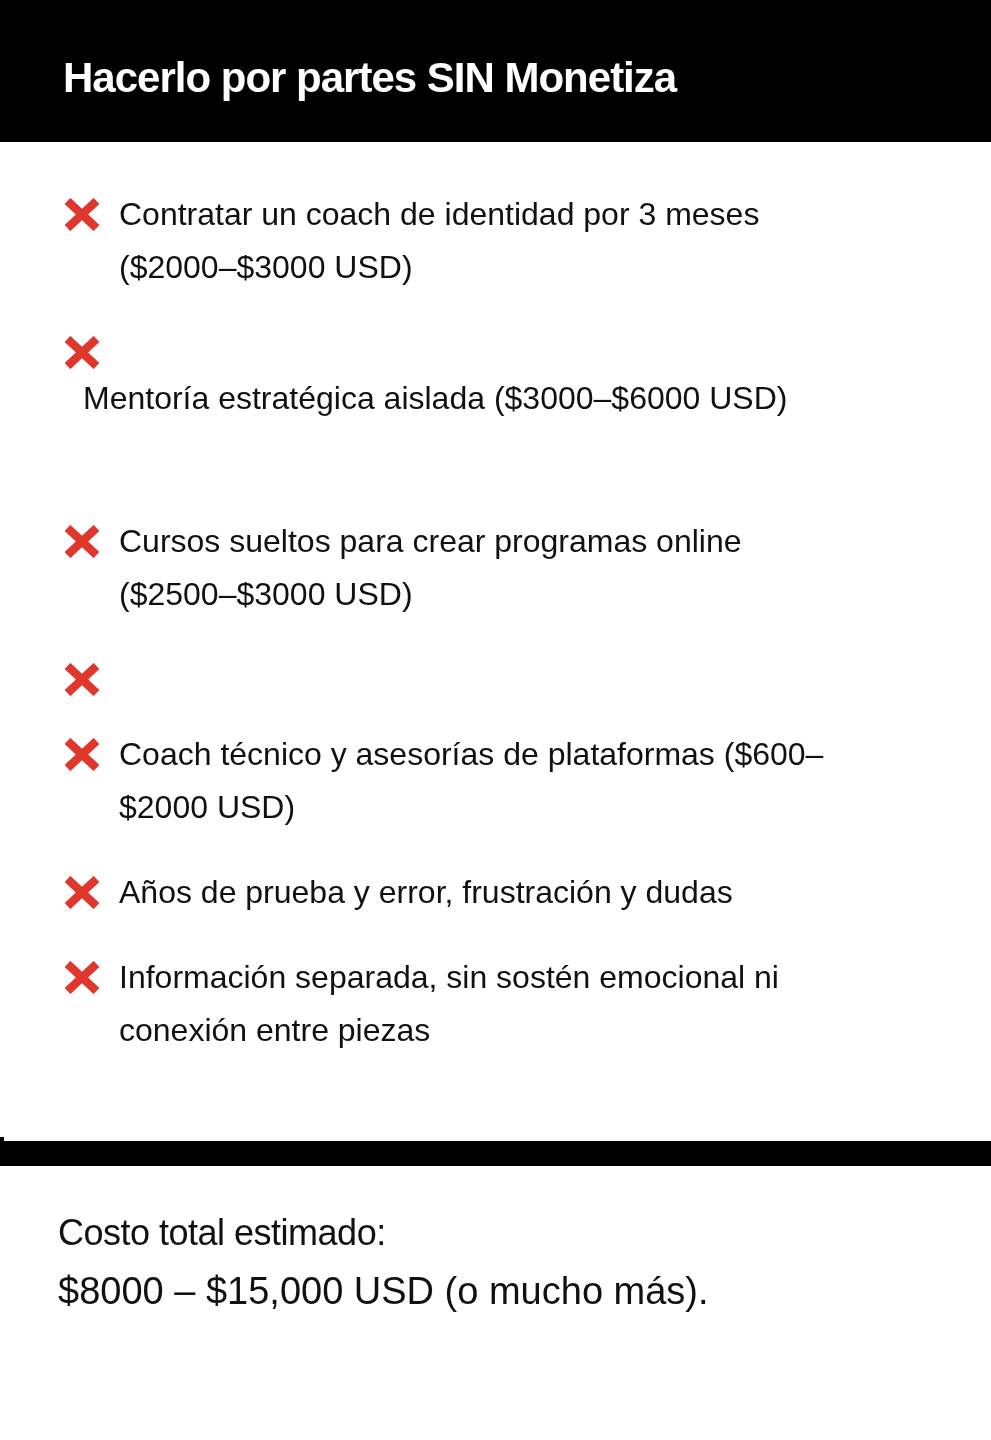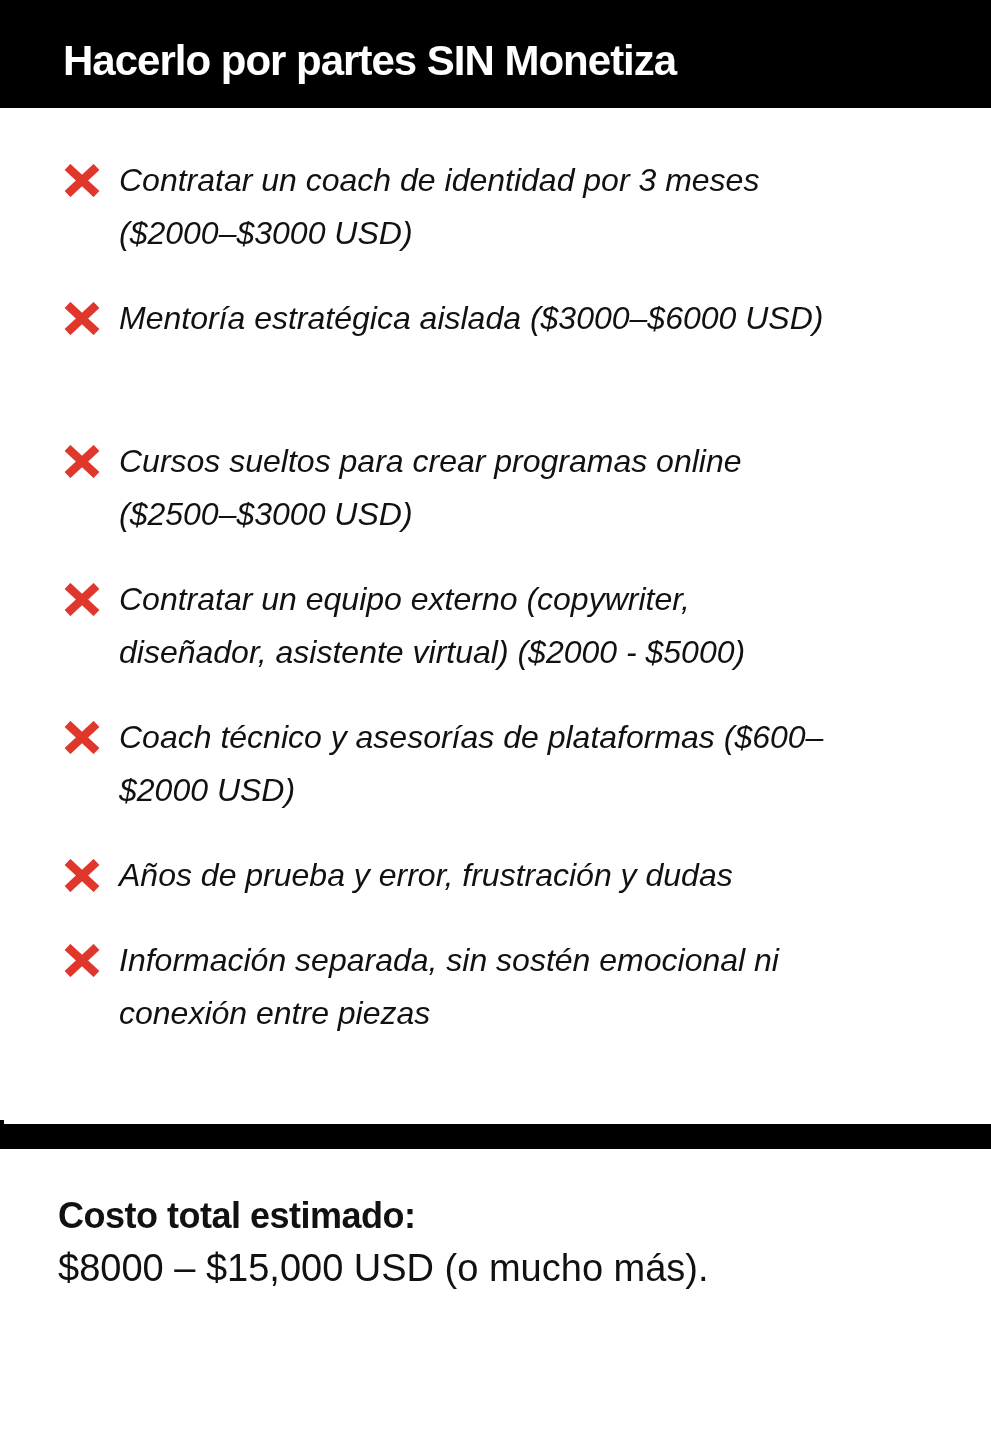"Hacerlo por partes SIN Monetiza" .header { height: 108px -> 142px }
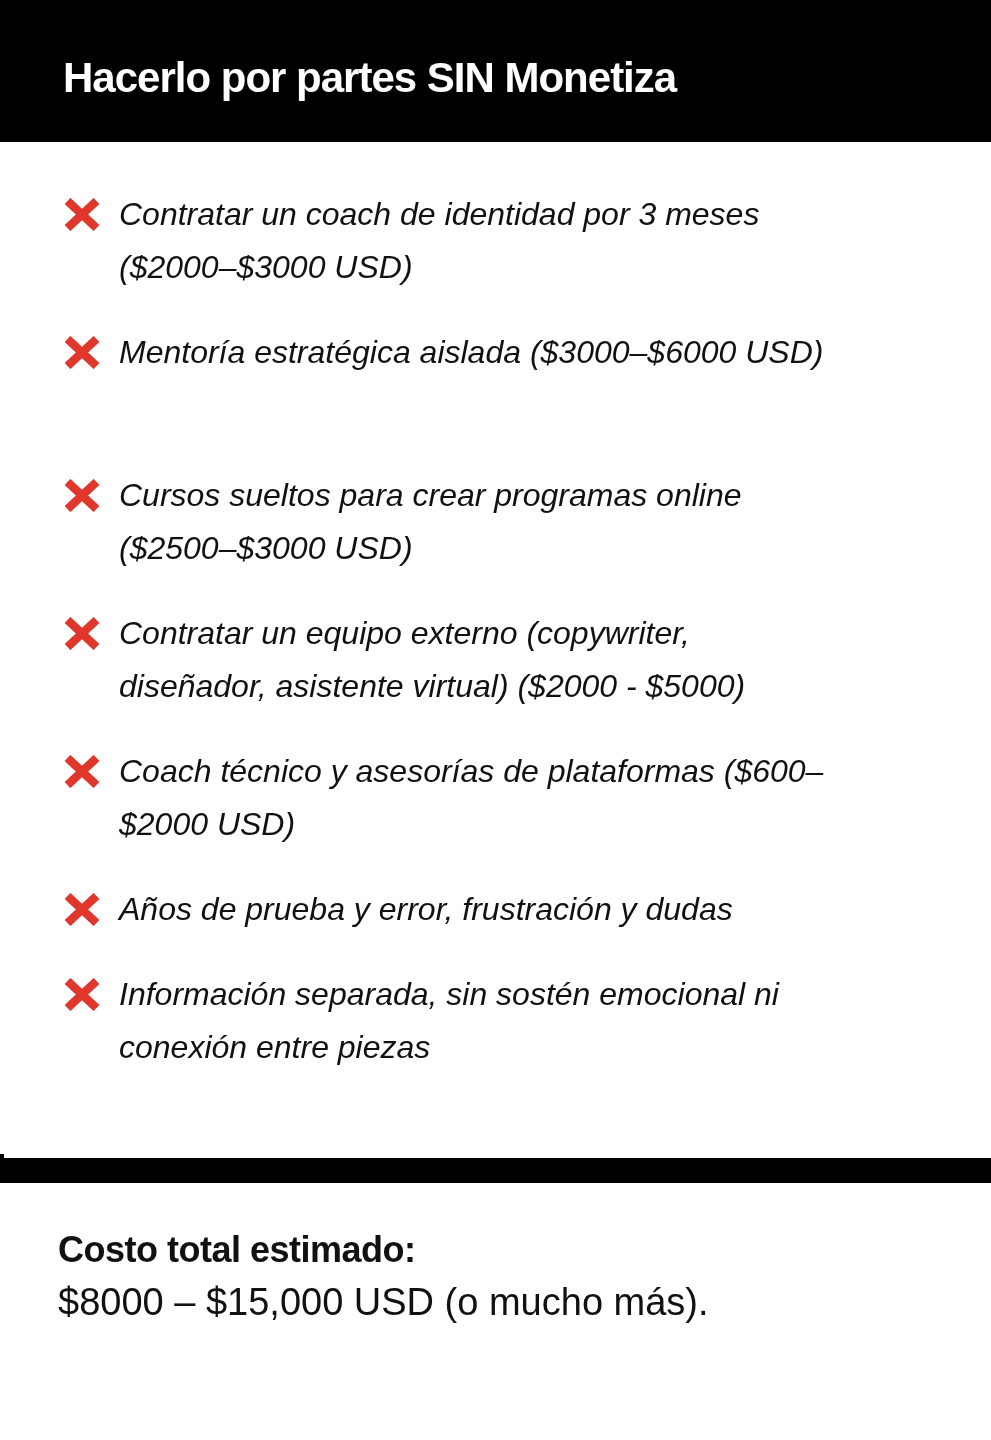"Contratar un coach de identidad" .item p { font-style: italic -> none }
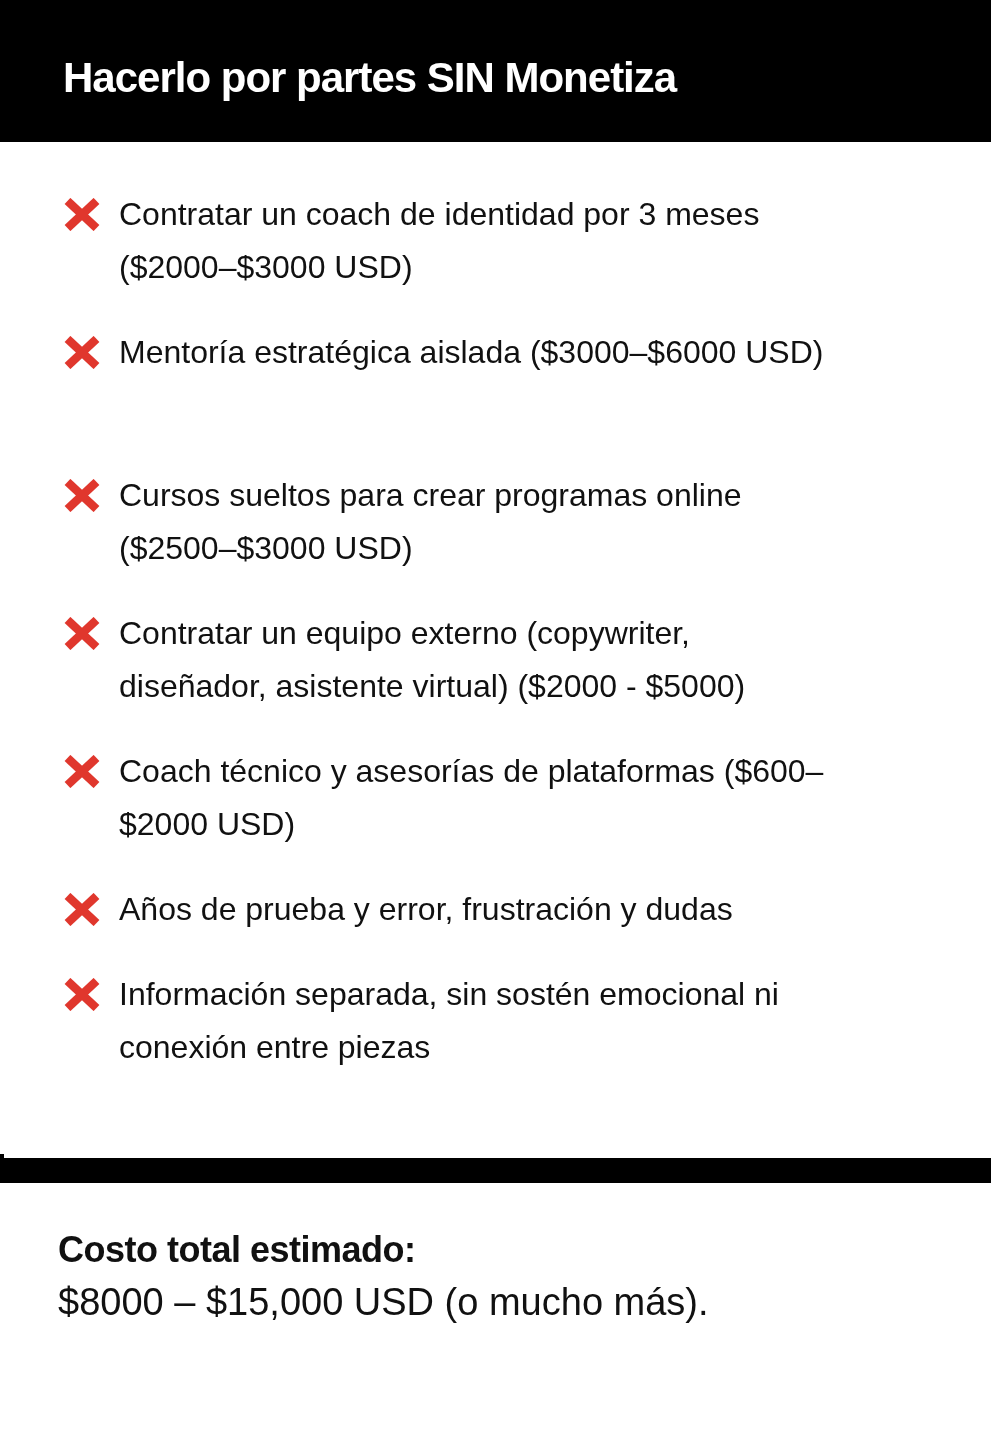"Mentoría estratégica aislada" .item.extra-gap { flex-direction: none -> column }
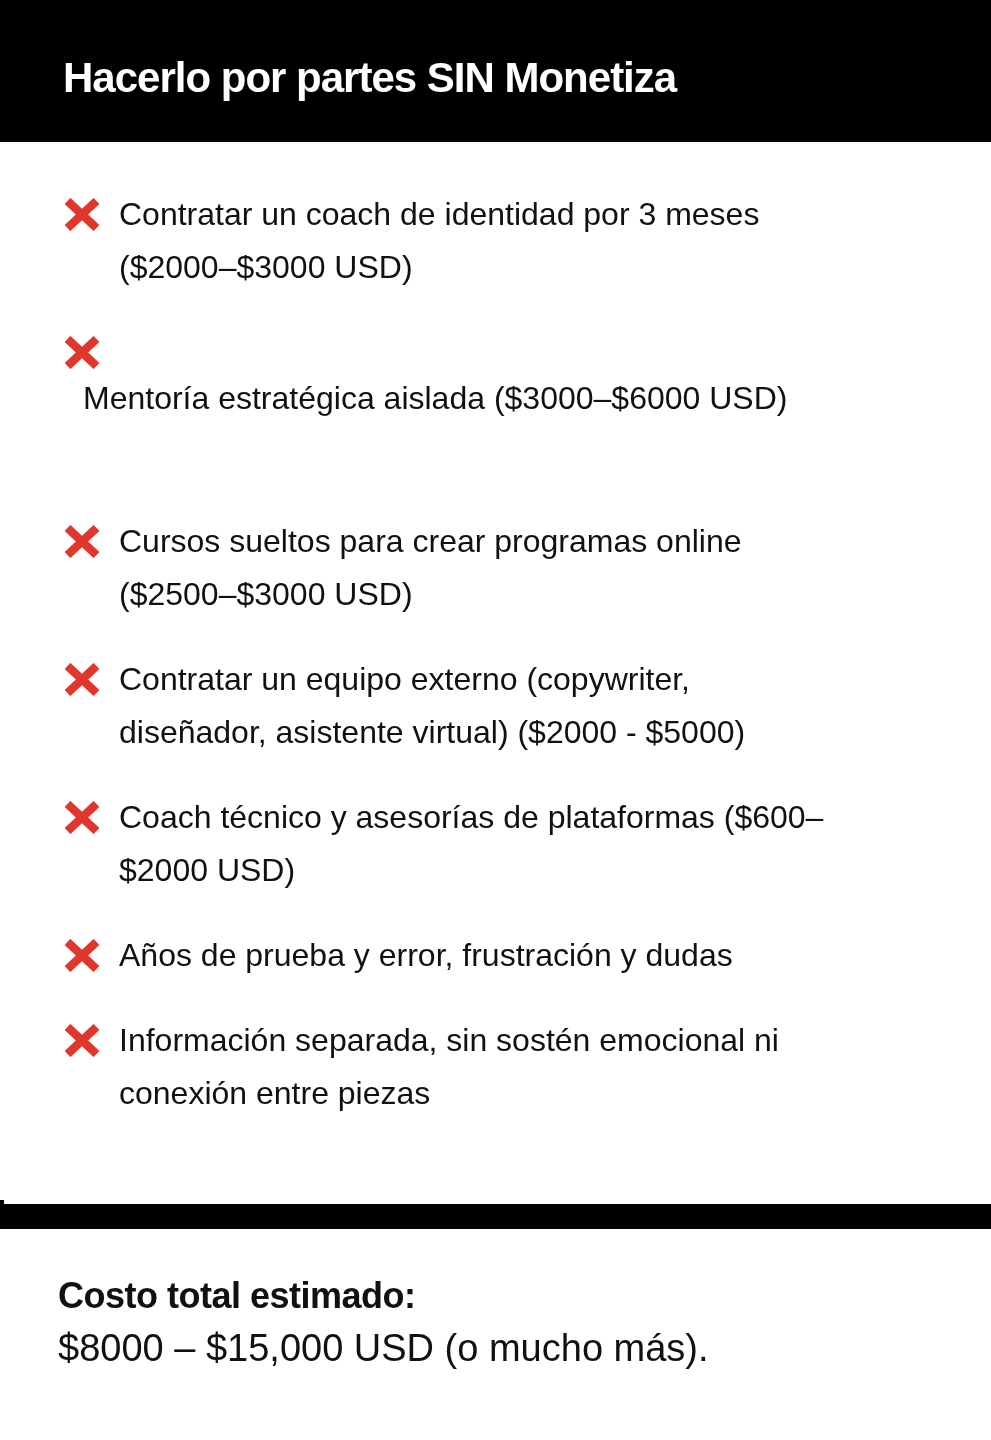"Contratar un equipo externo (copywriter," p { html: <p>Contratar un equipo externo (copywriter, diseñador, asistente virtual) ($2000 - $5000)</p> -> none }
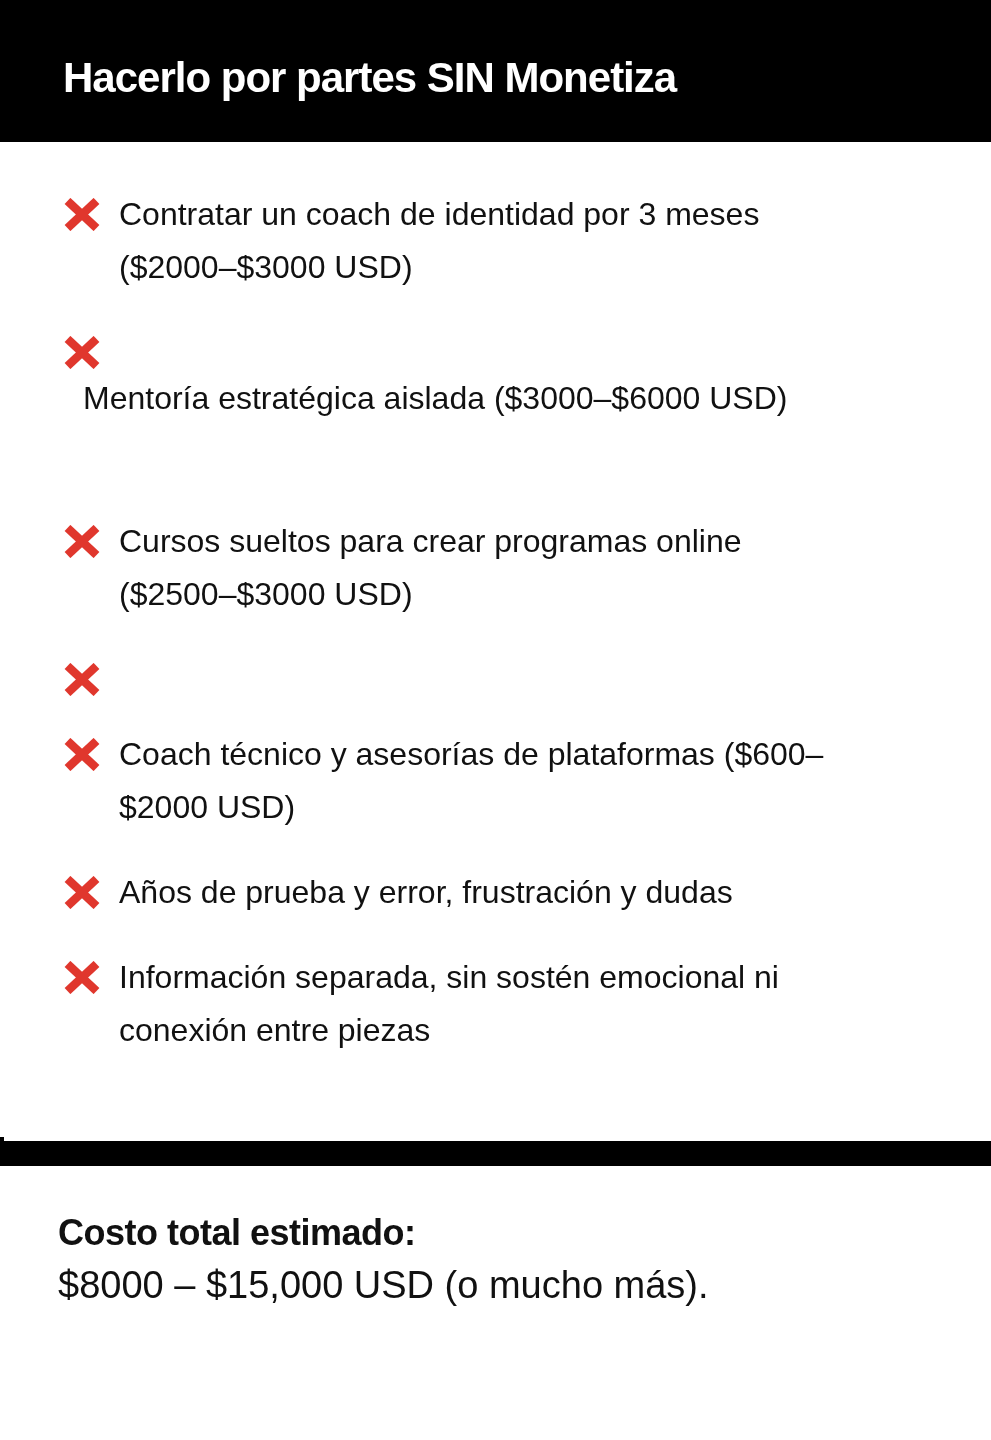"Costo total estimado:" .footer .cost-label { font-weight: bold -> normal }
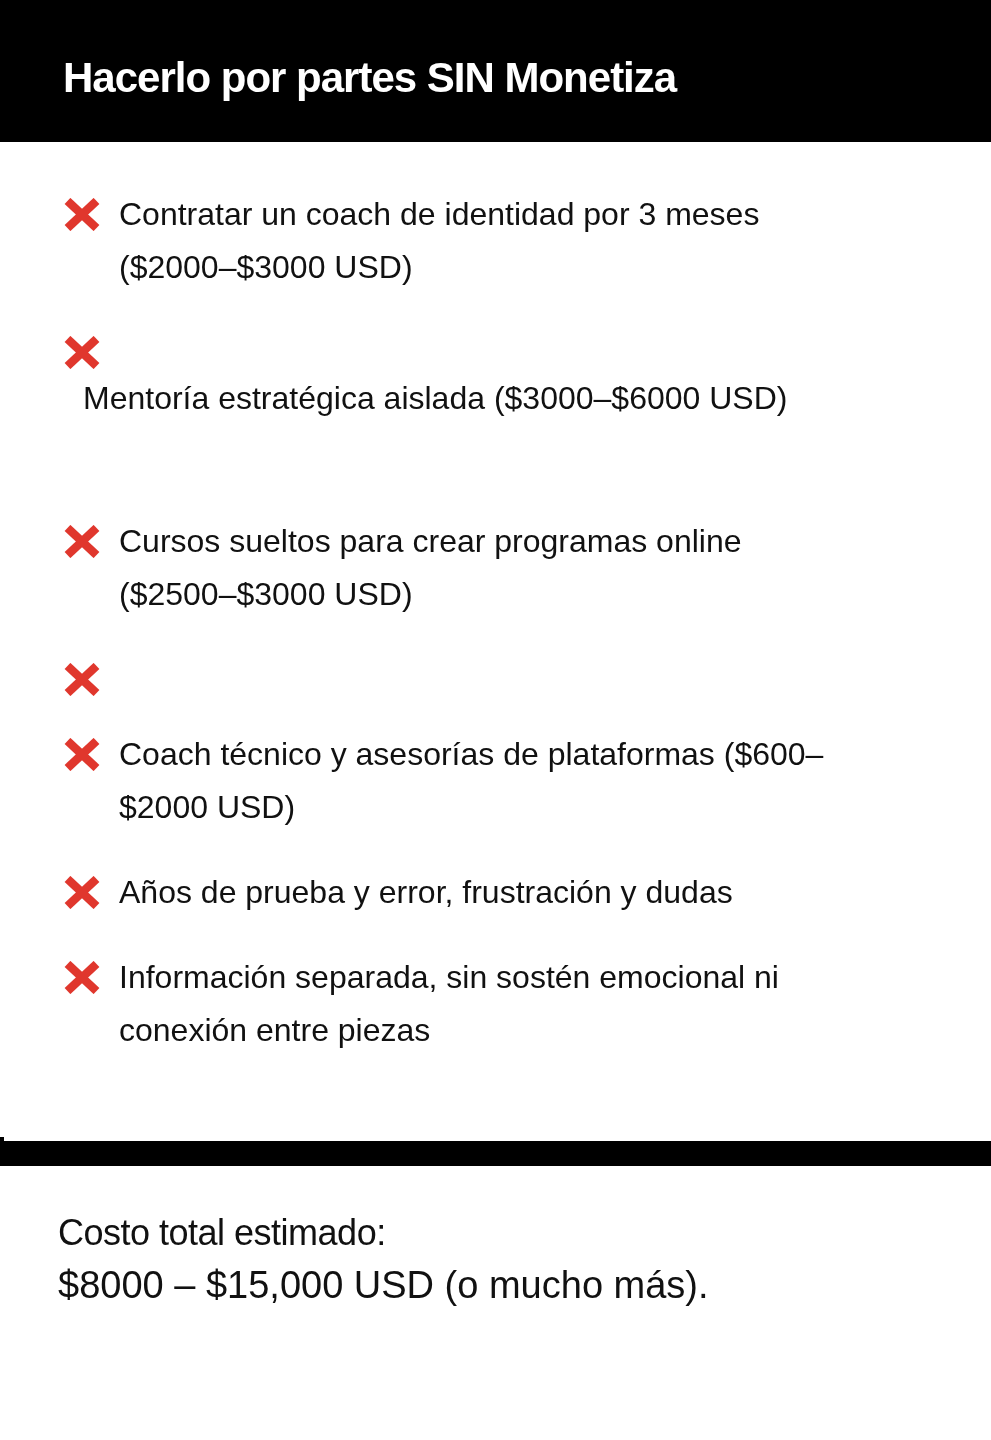"$8000 – $15,000 USD (o" .footer .cost-value { margin-top: none -> 6px }
